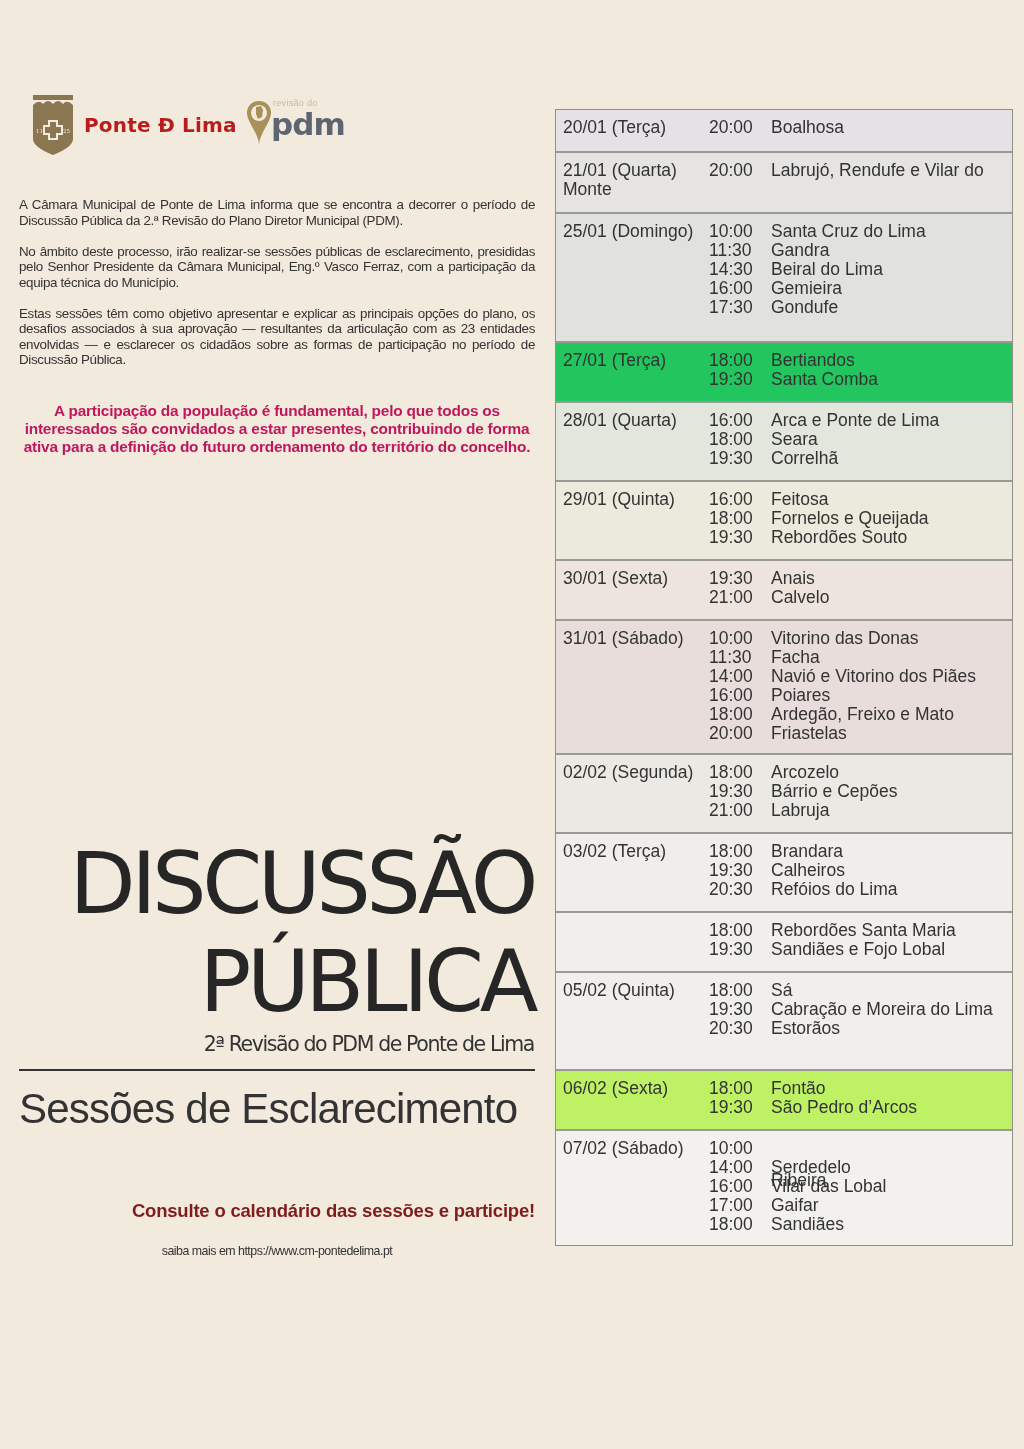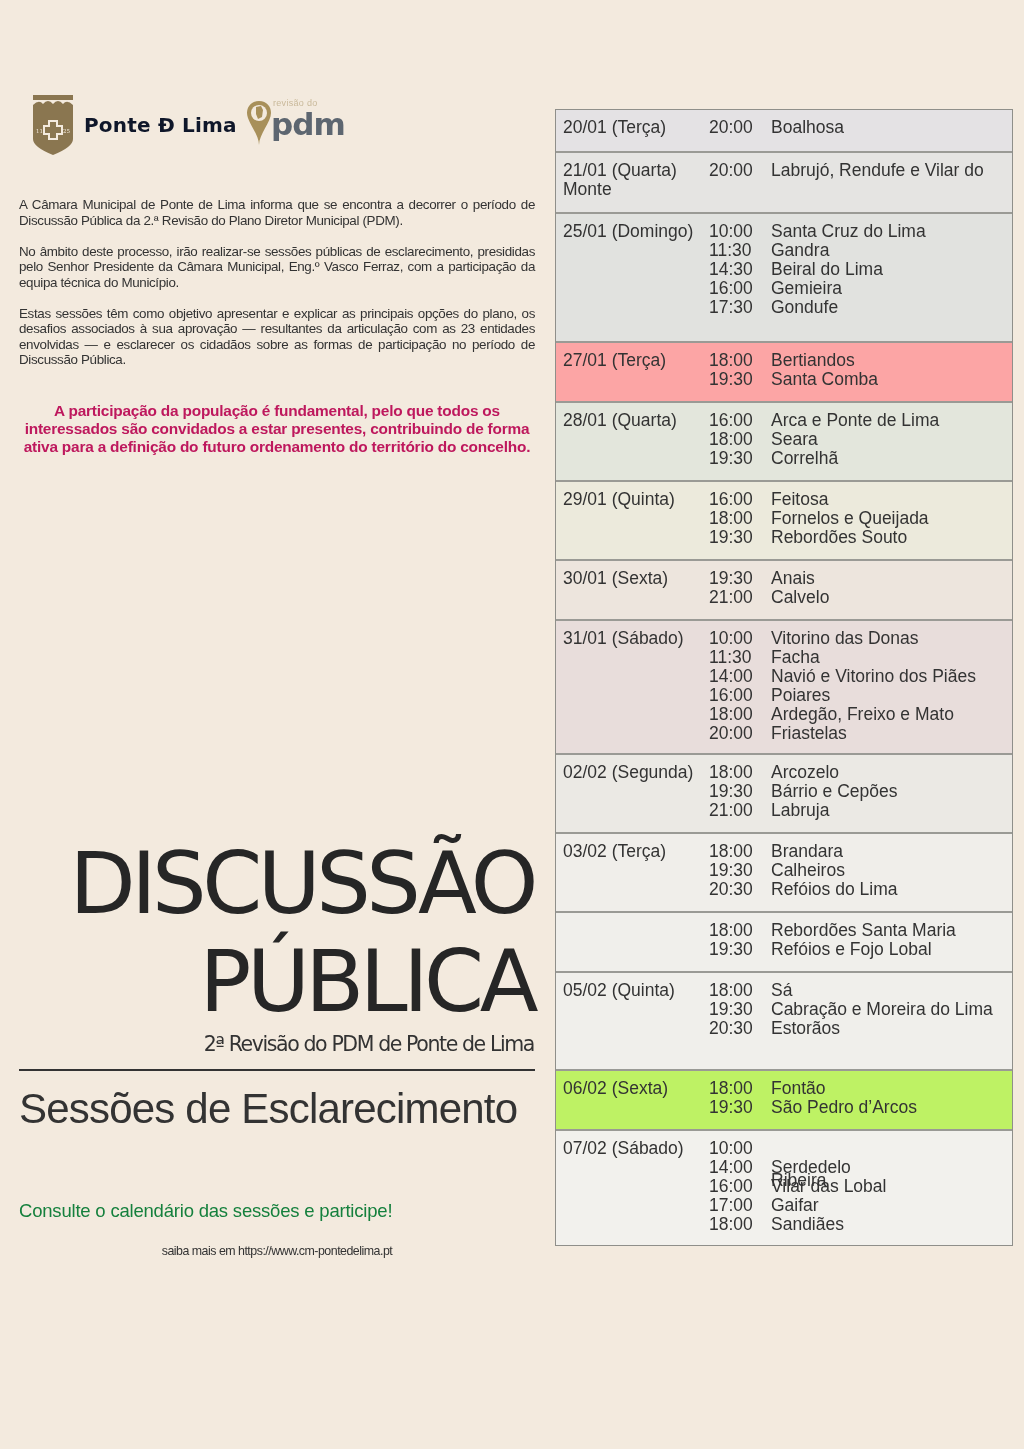"Ponte Đ Lima" .brand-text { color: #0f172a -> #b91c1c }
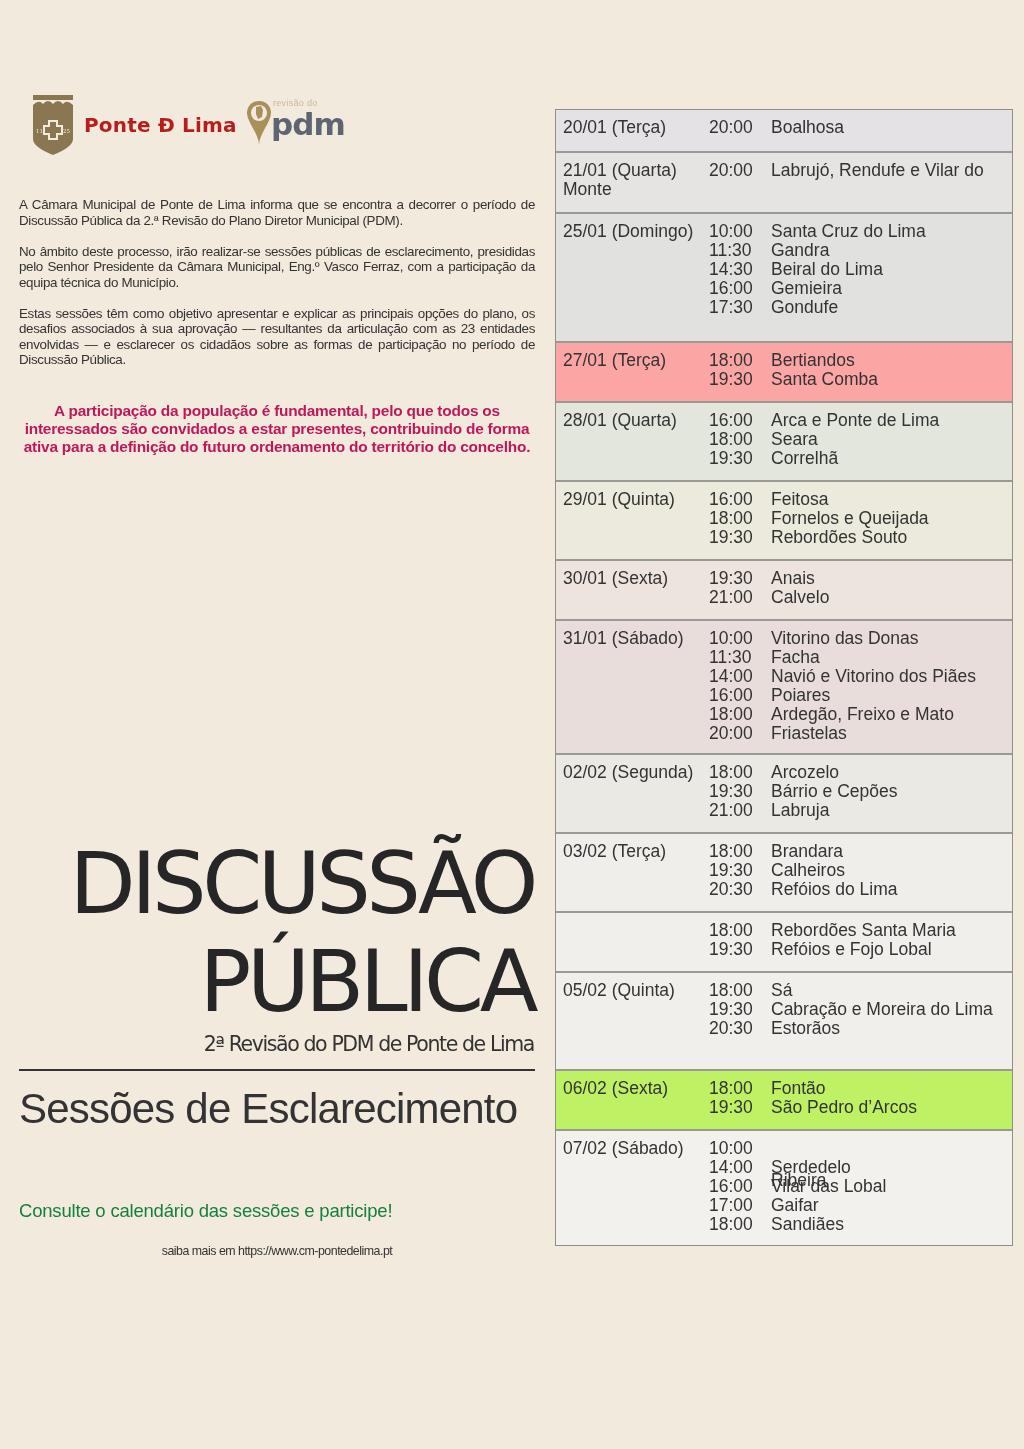"27/01 (Terça)" div.row { background: #fca5a5 -> #22c55e }
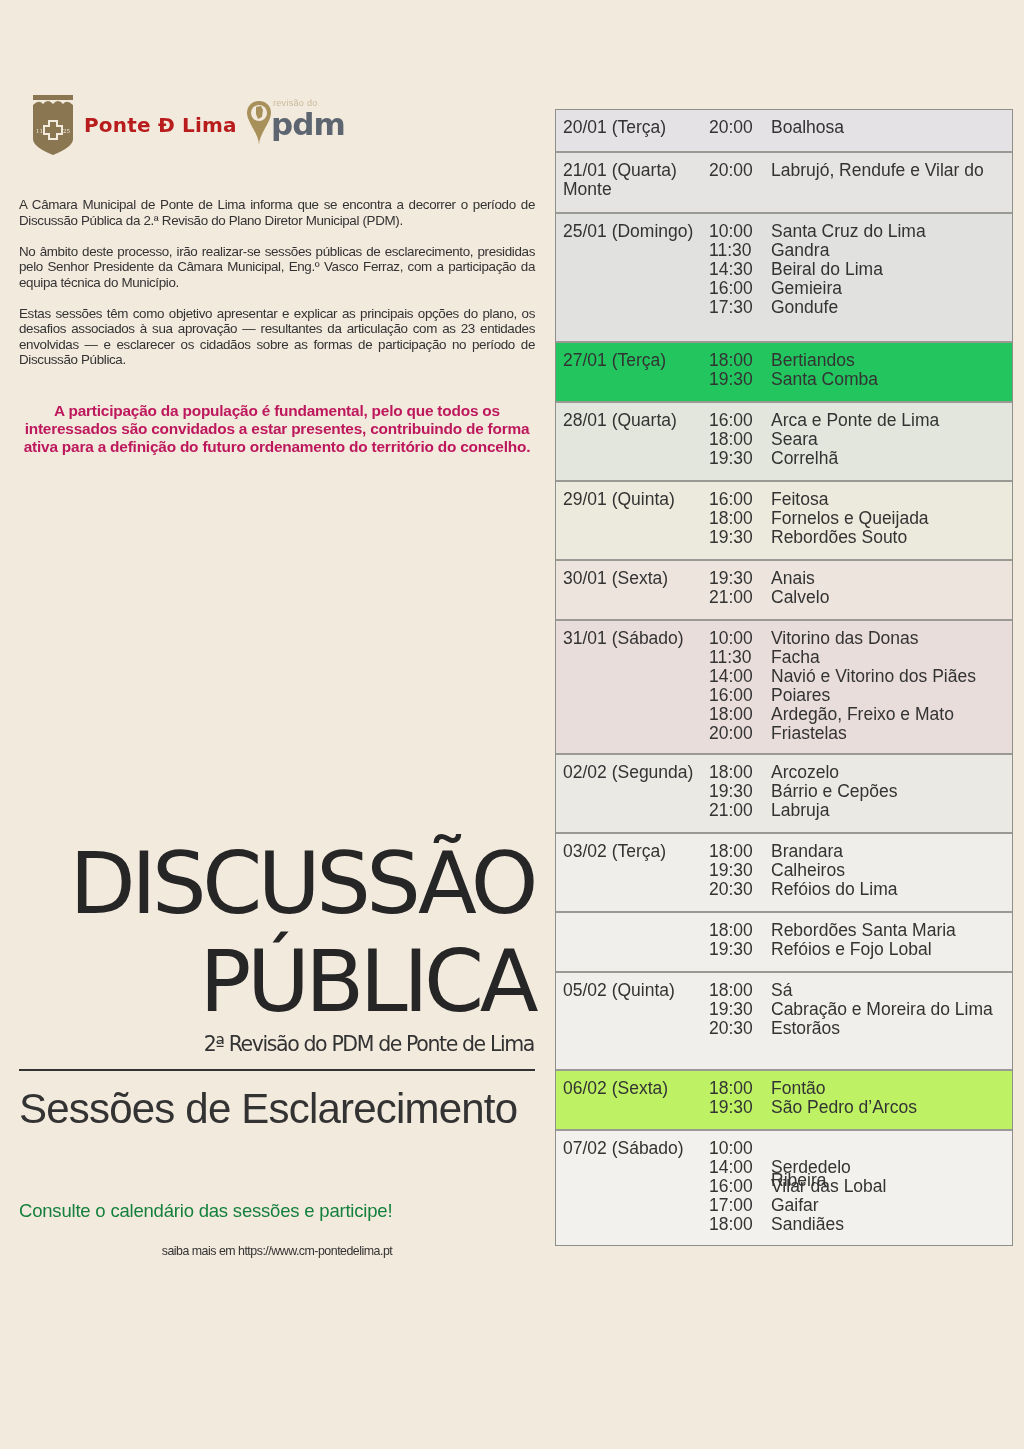"Refóios e Fojo Lobal" div.slot { text: Refóios -> Sandiães }
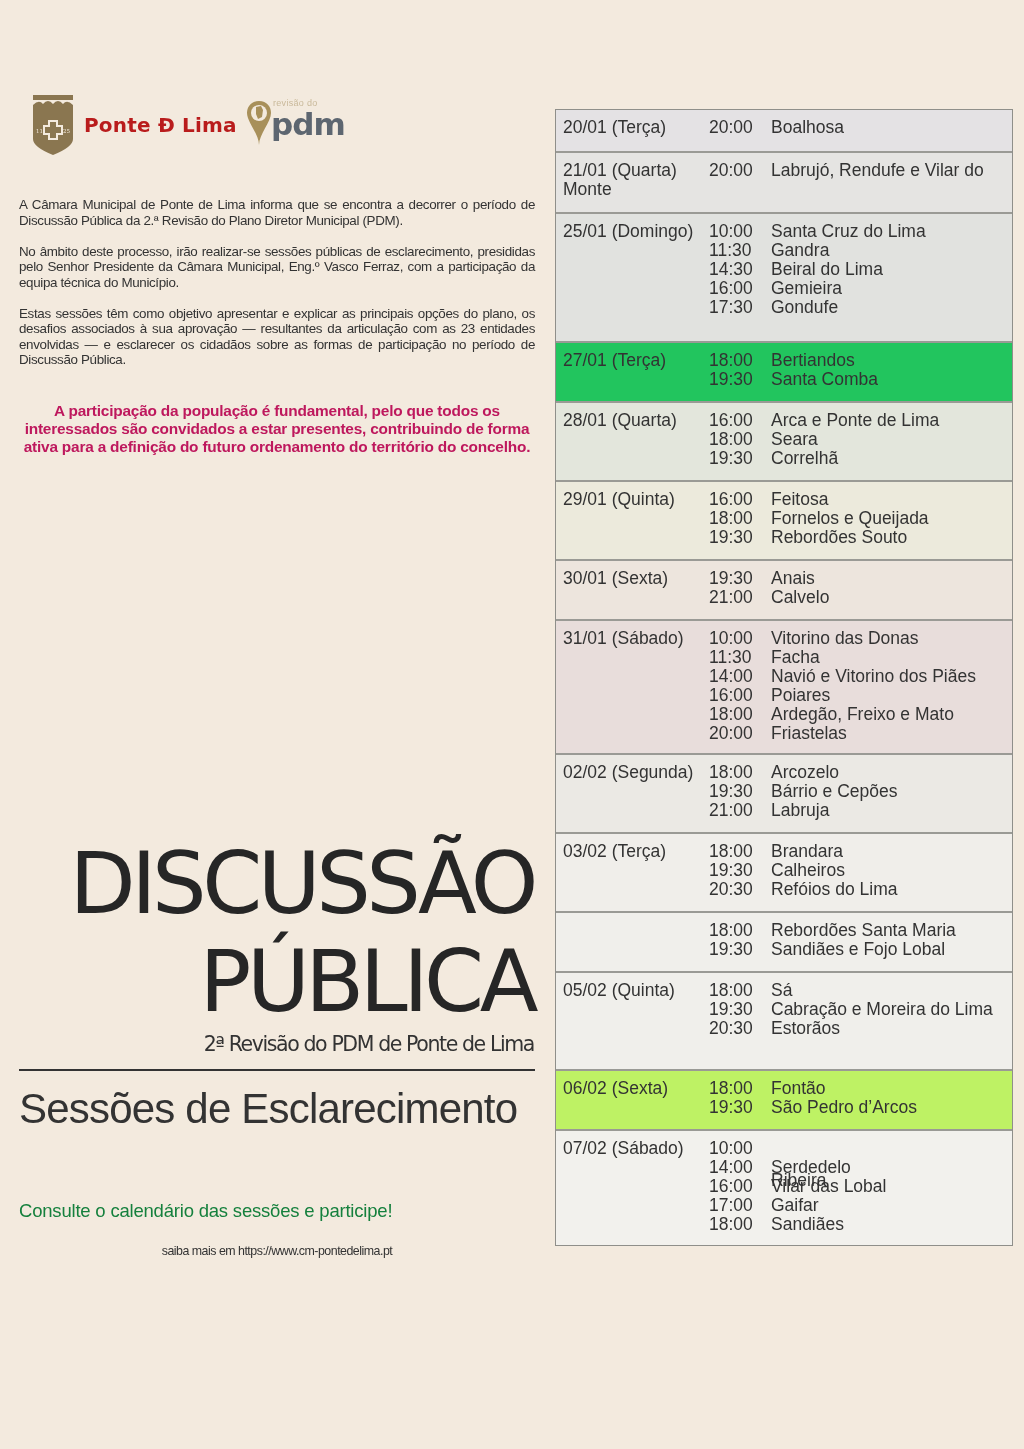"Consulte o calendário das sessões" .cta { color: #15803d -> #7f1d1d; font-weight: normal -> bold; text-align: left -> right }
